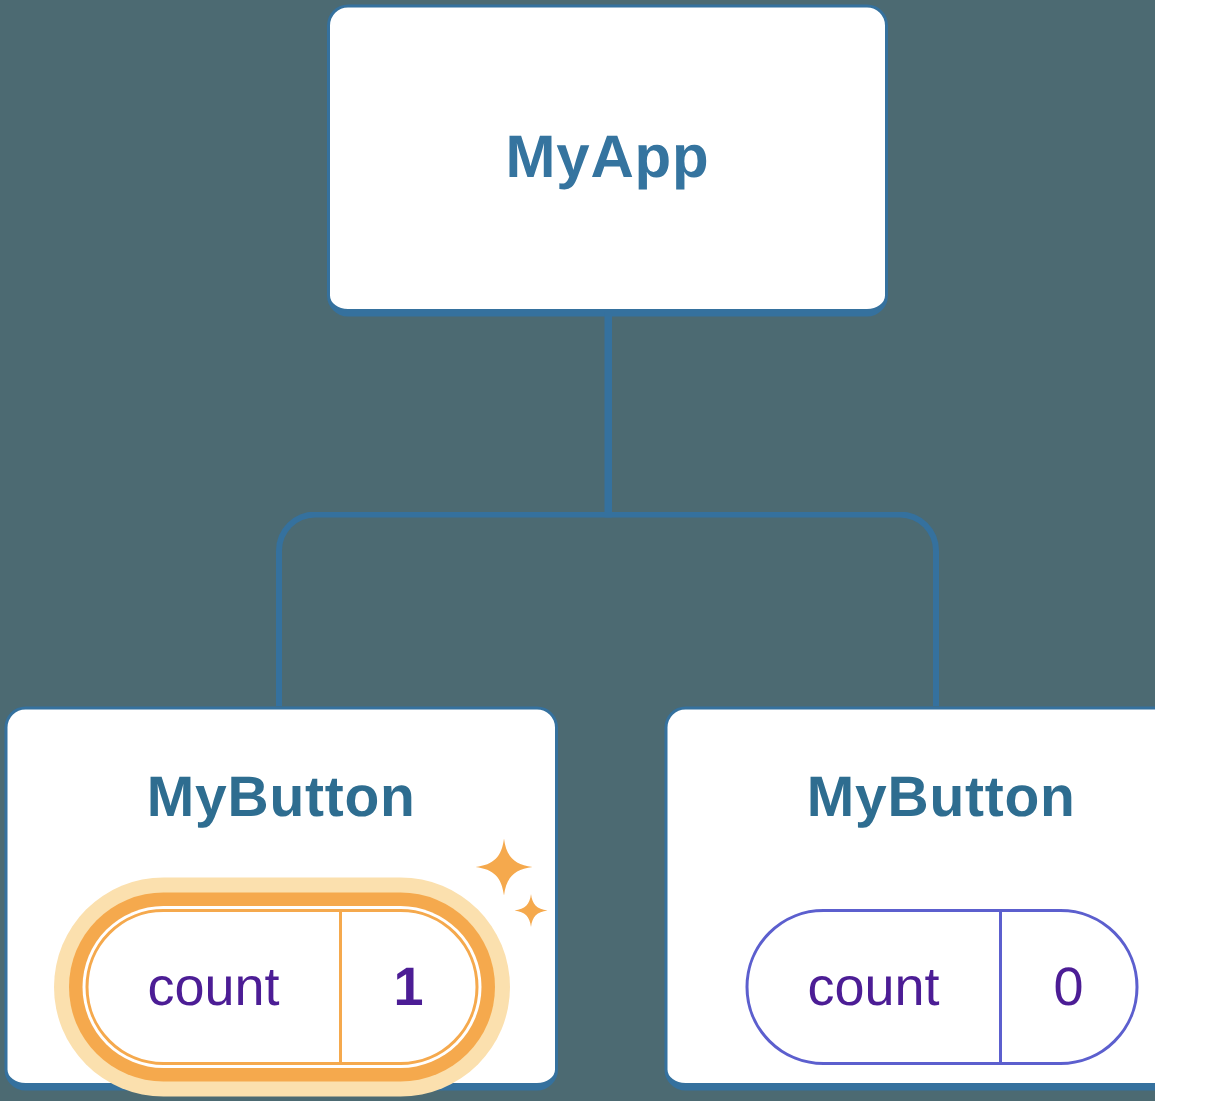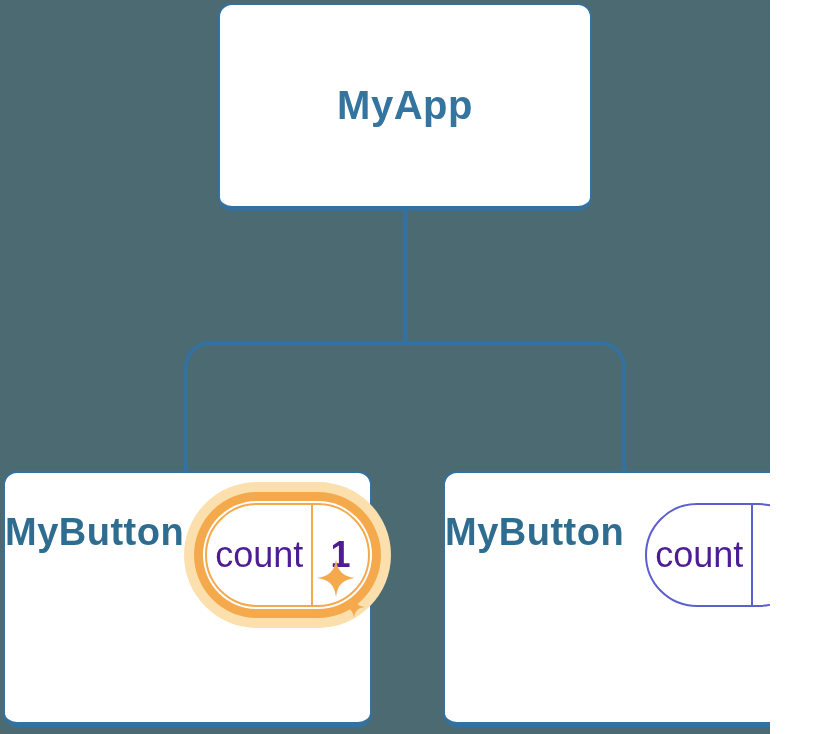"MyButton" .button-card { align-items: none -> center; flex-direction: row -> column }
